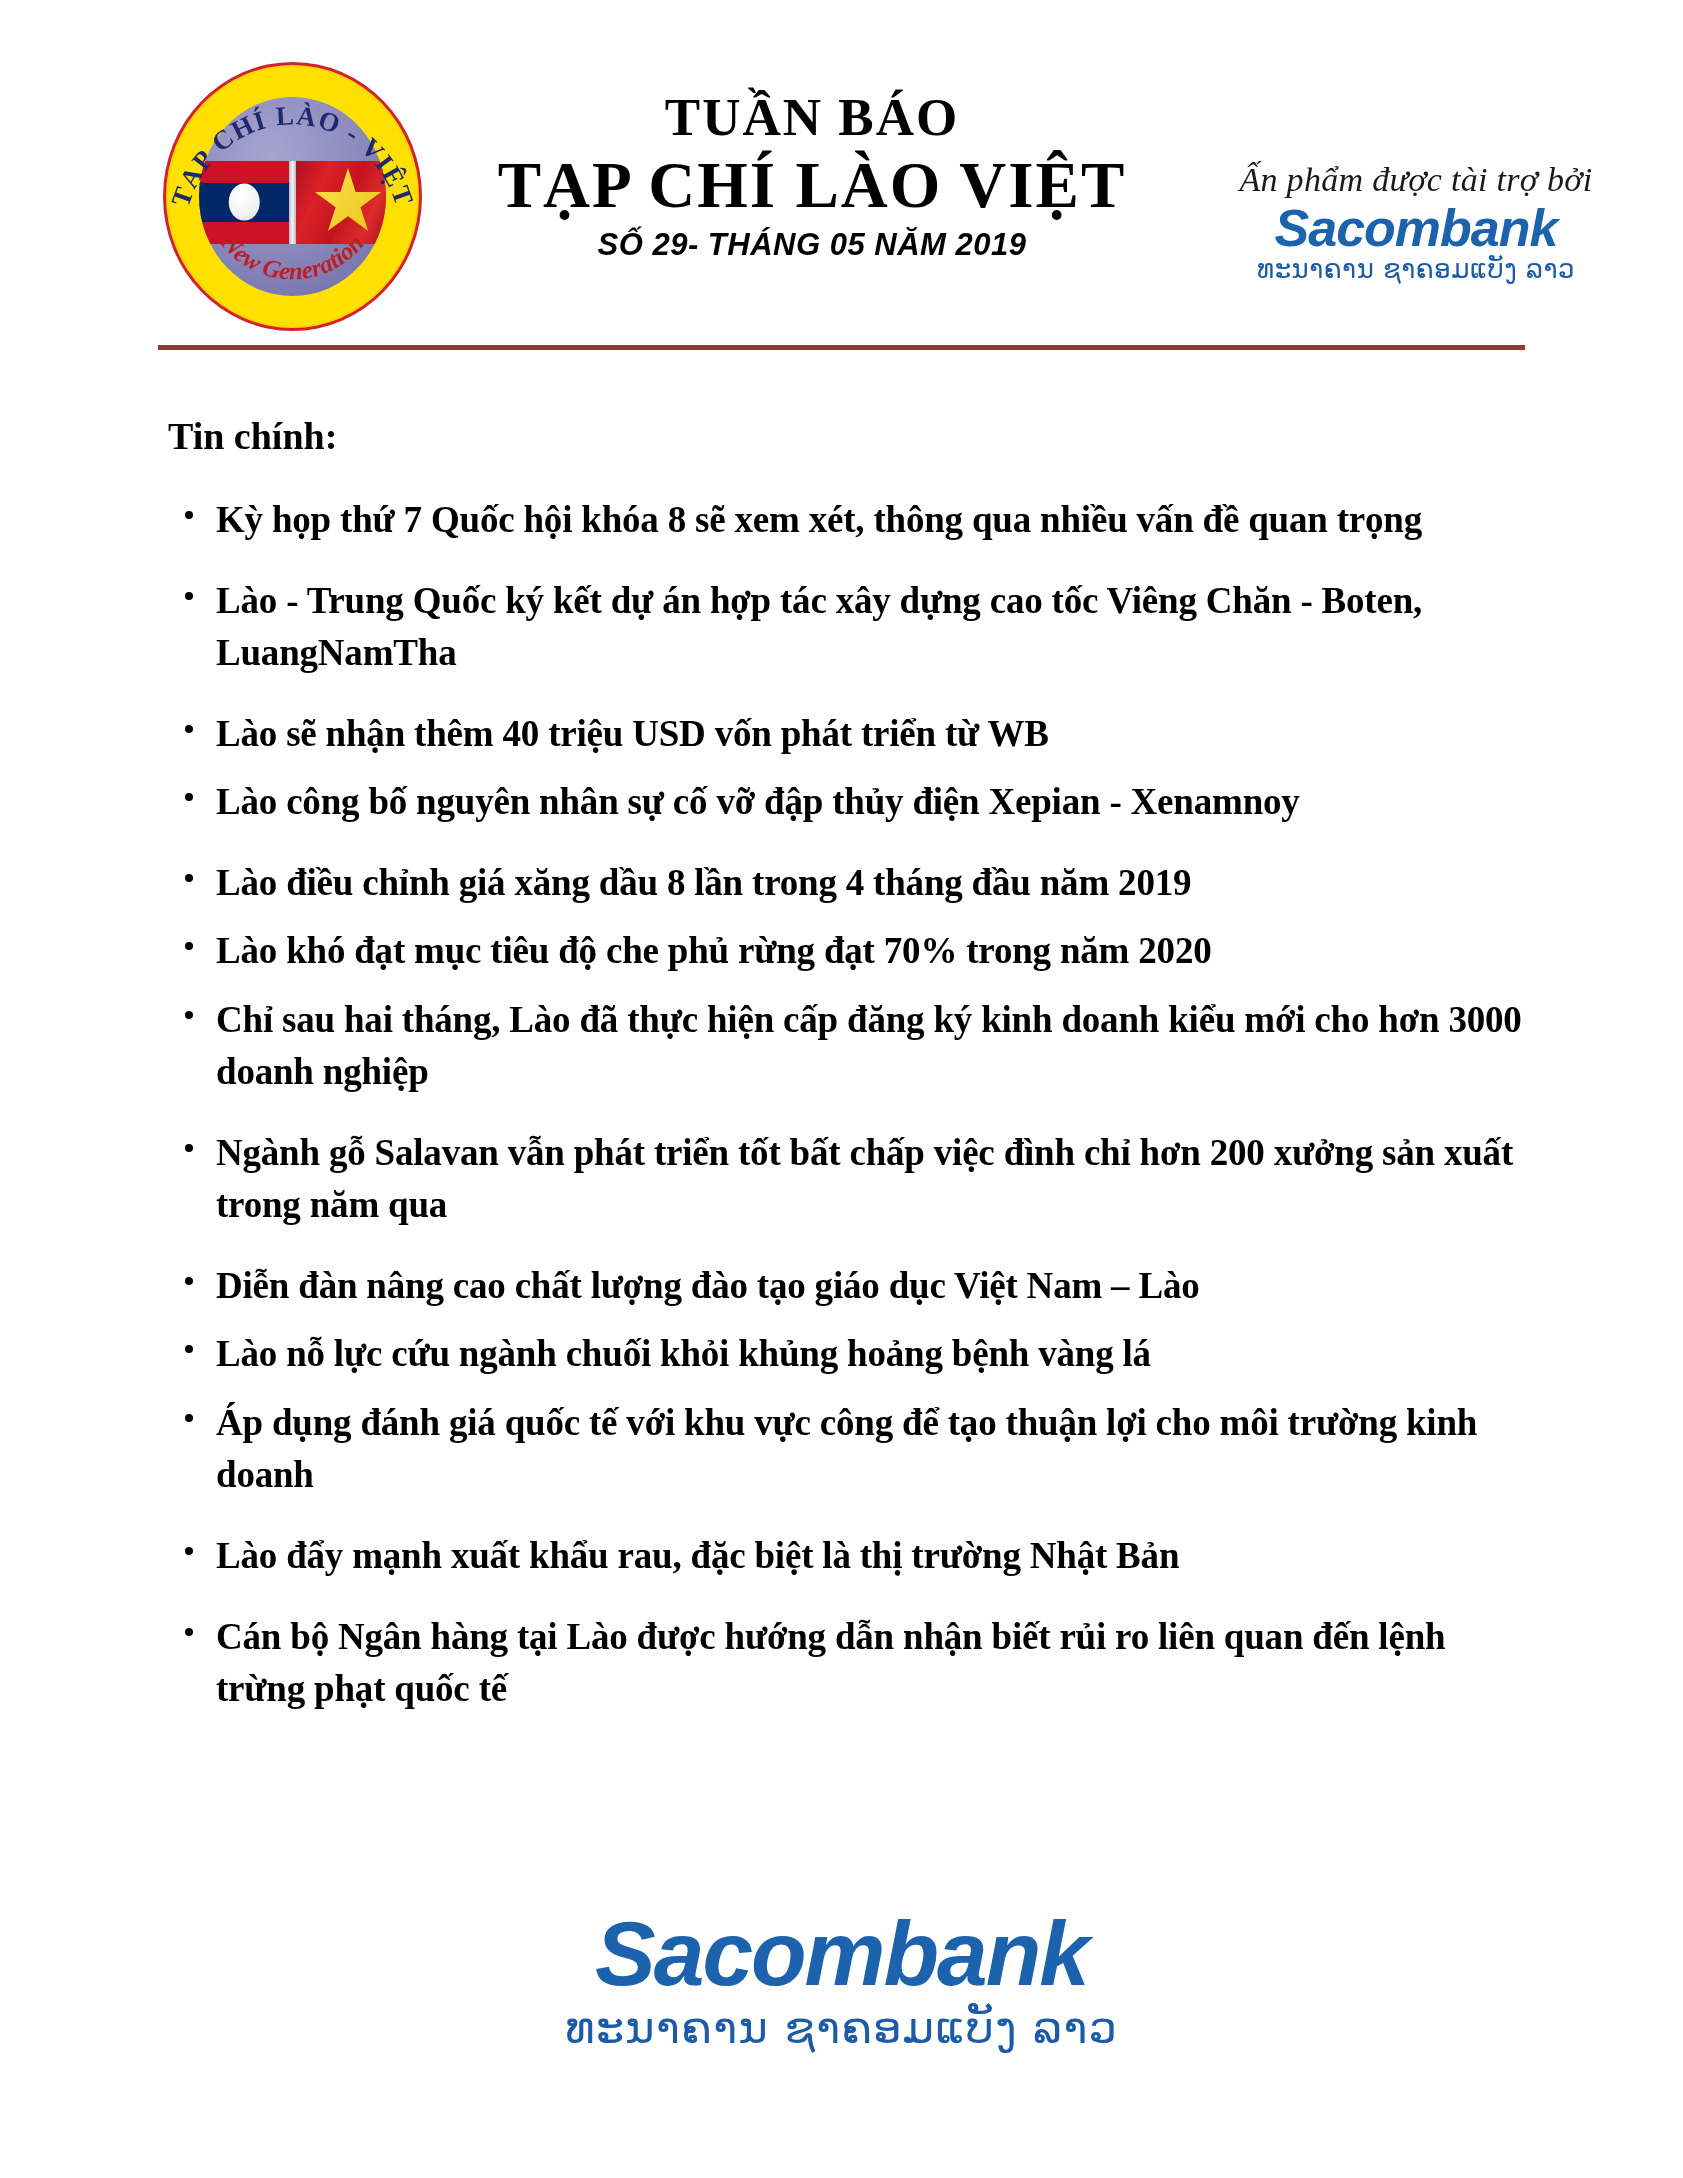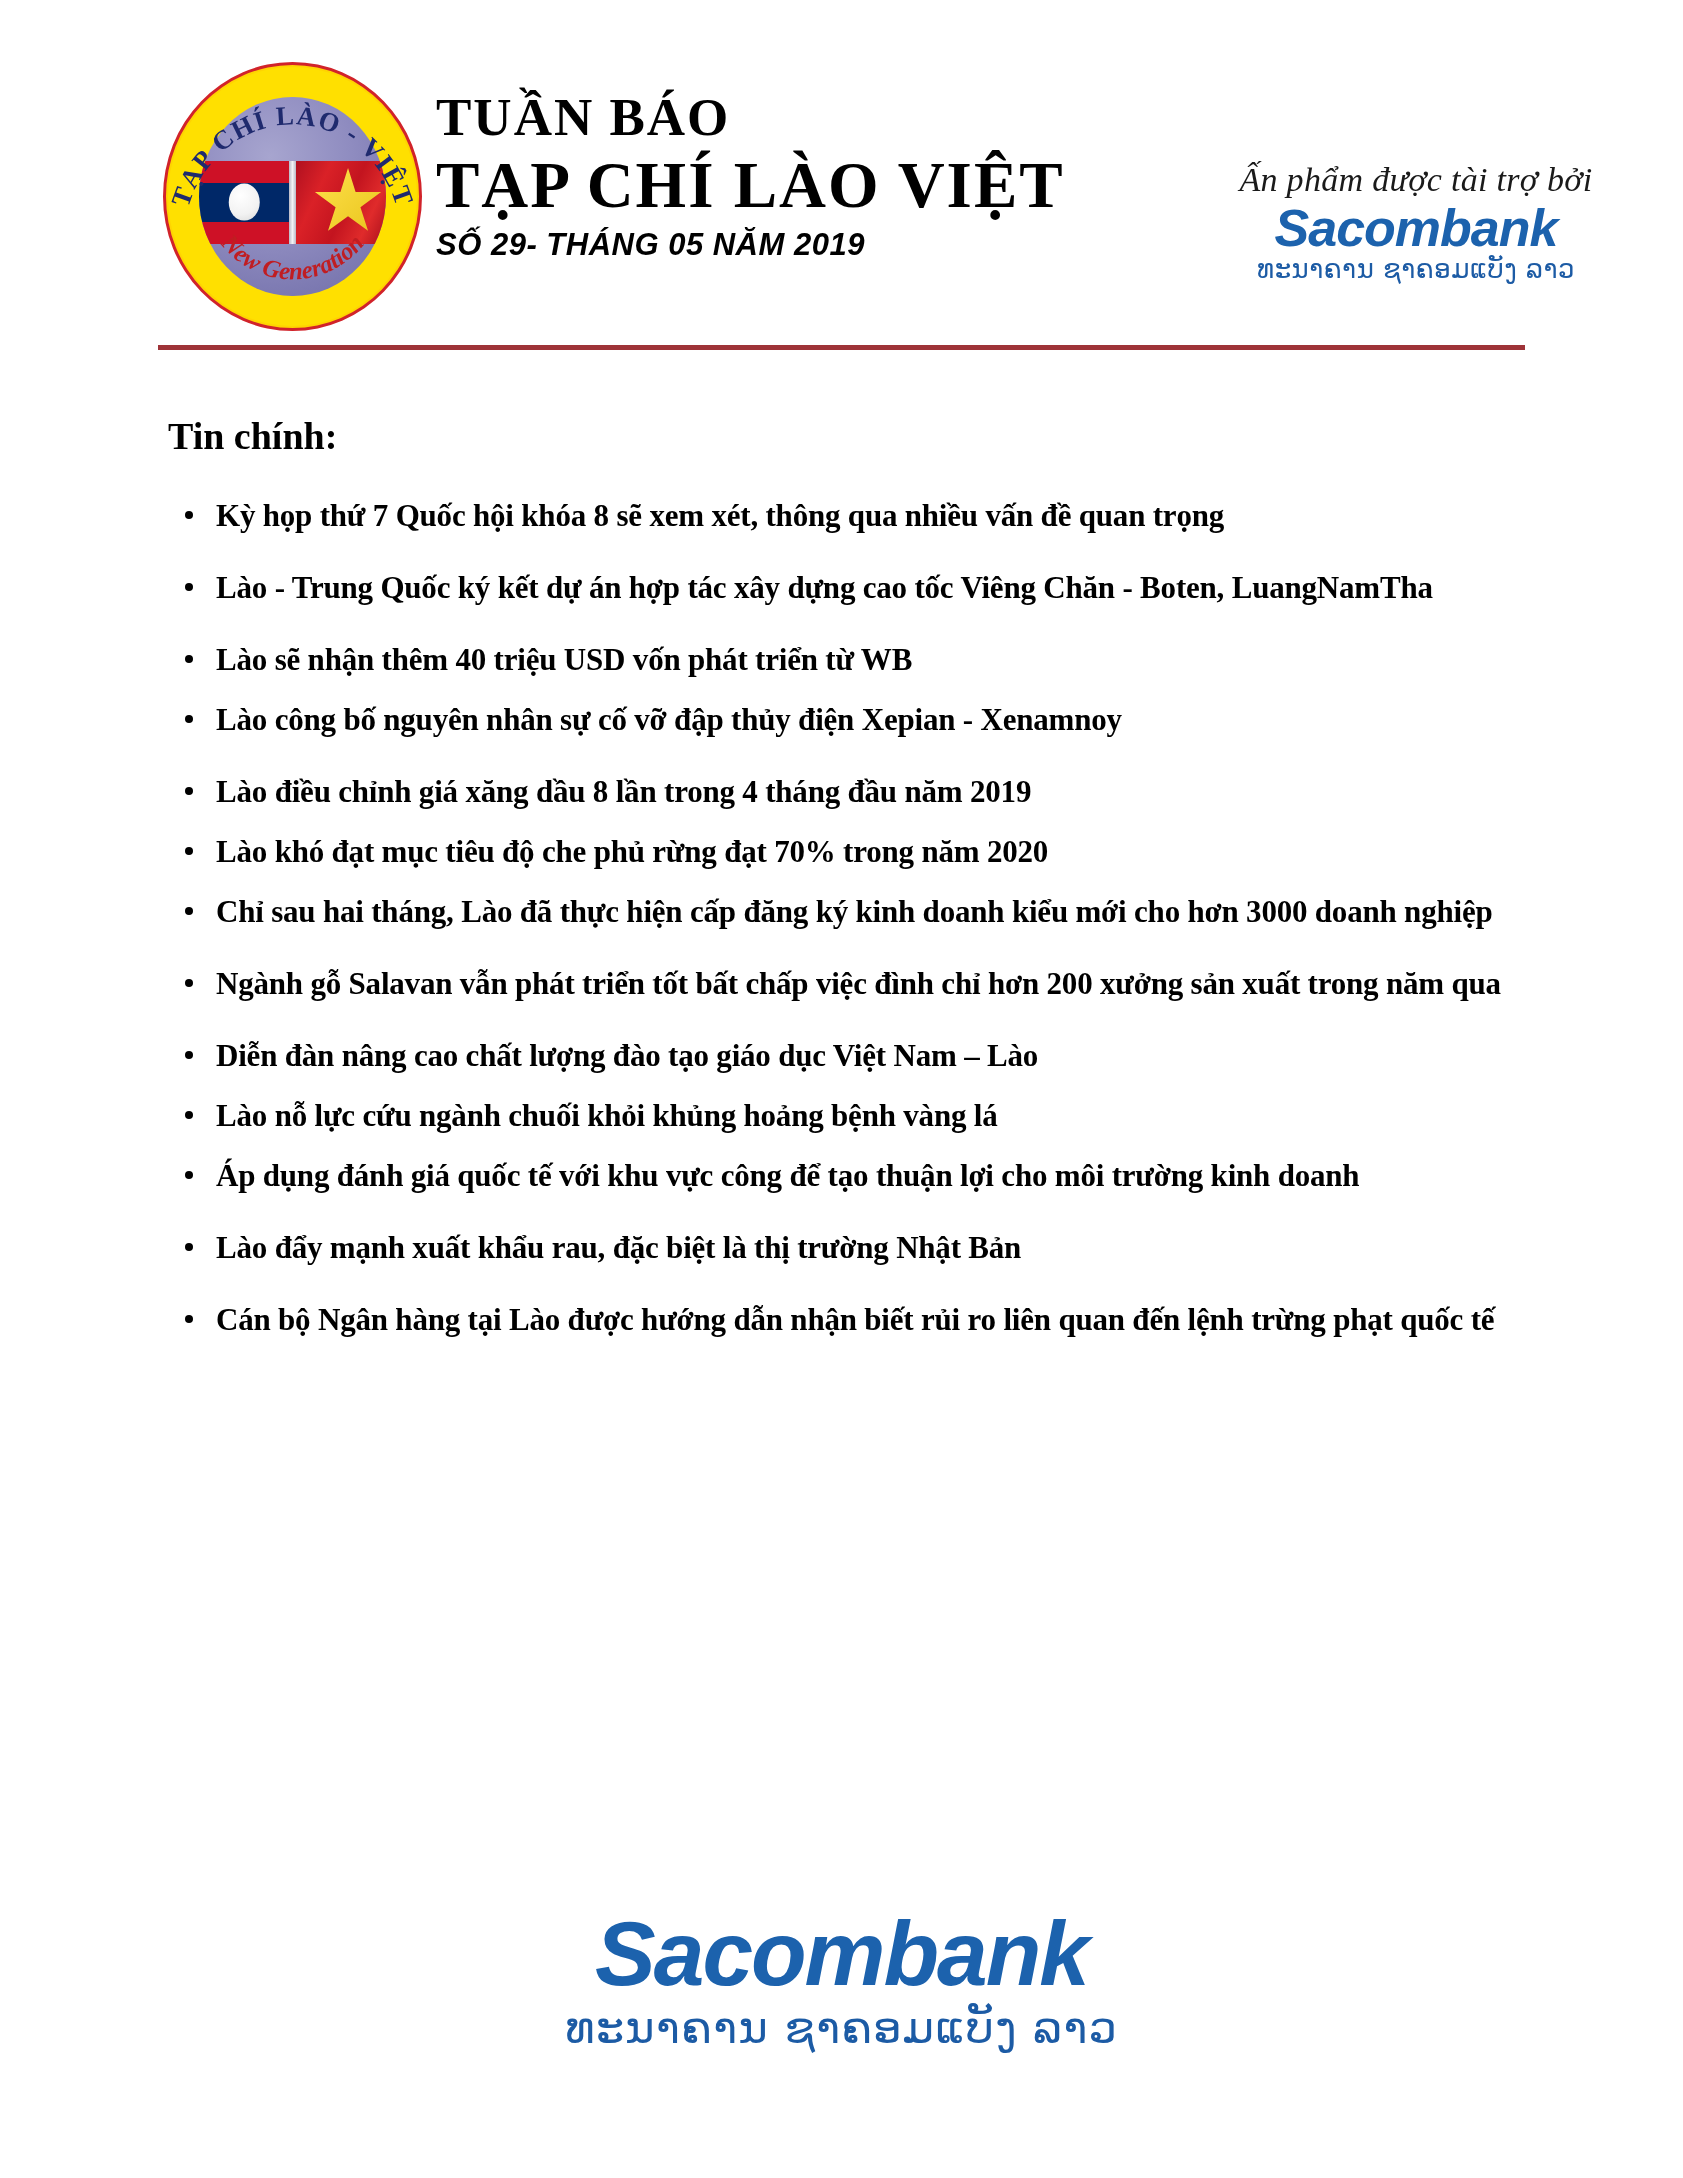"TUẦN BÁO" .title-block { text-align: none -> center }
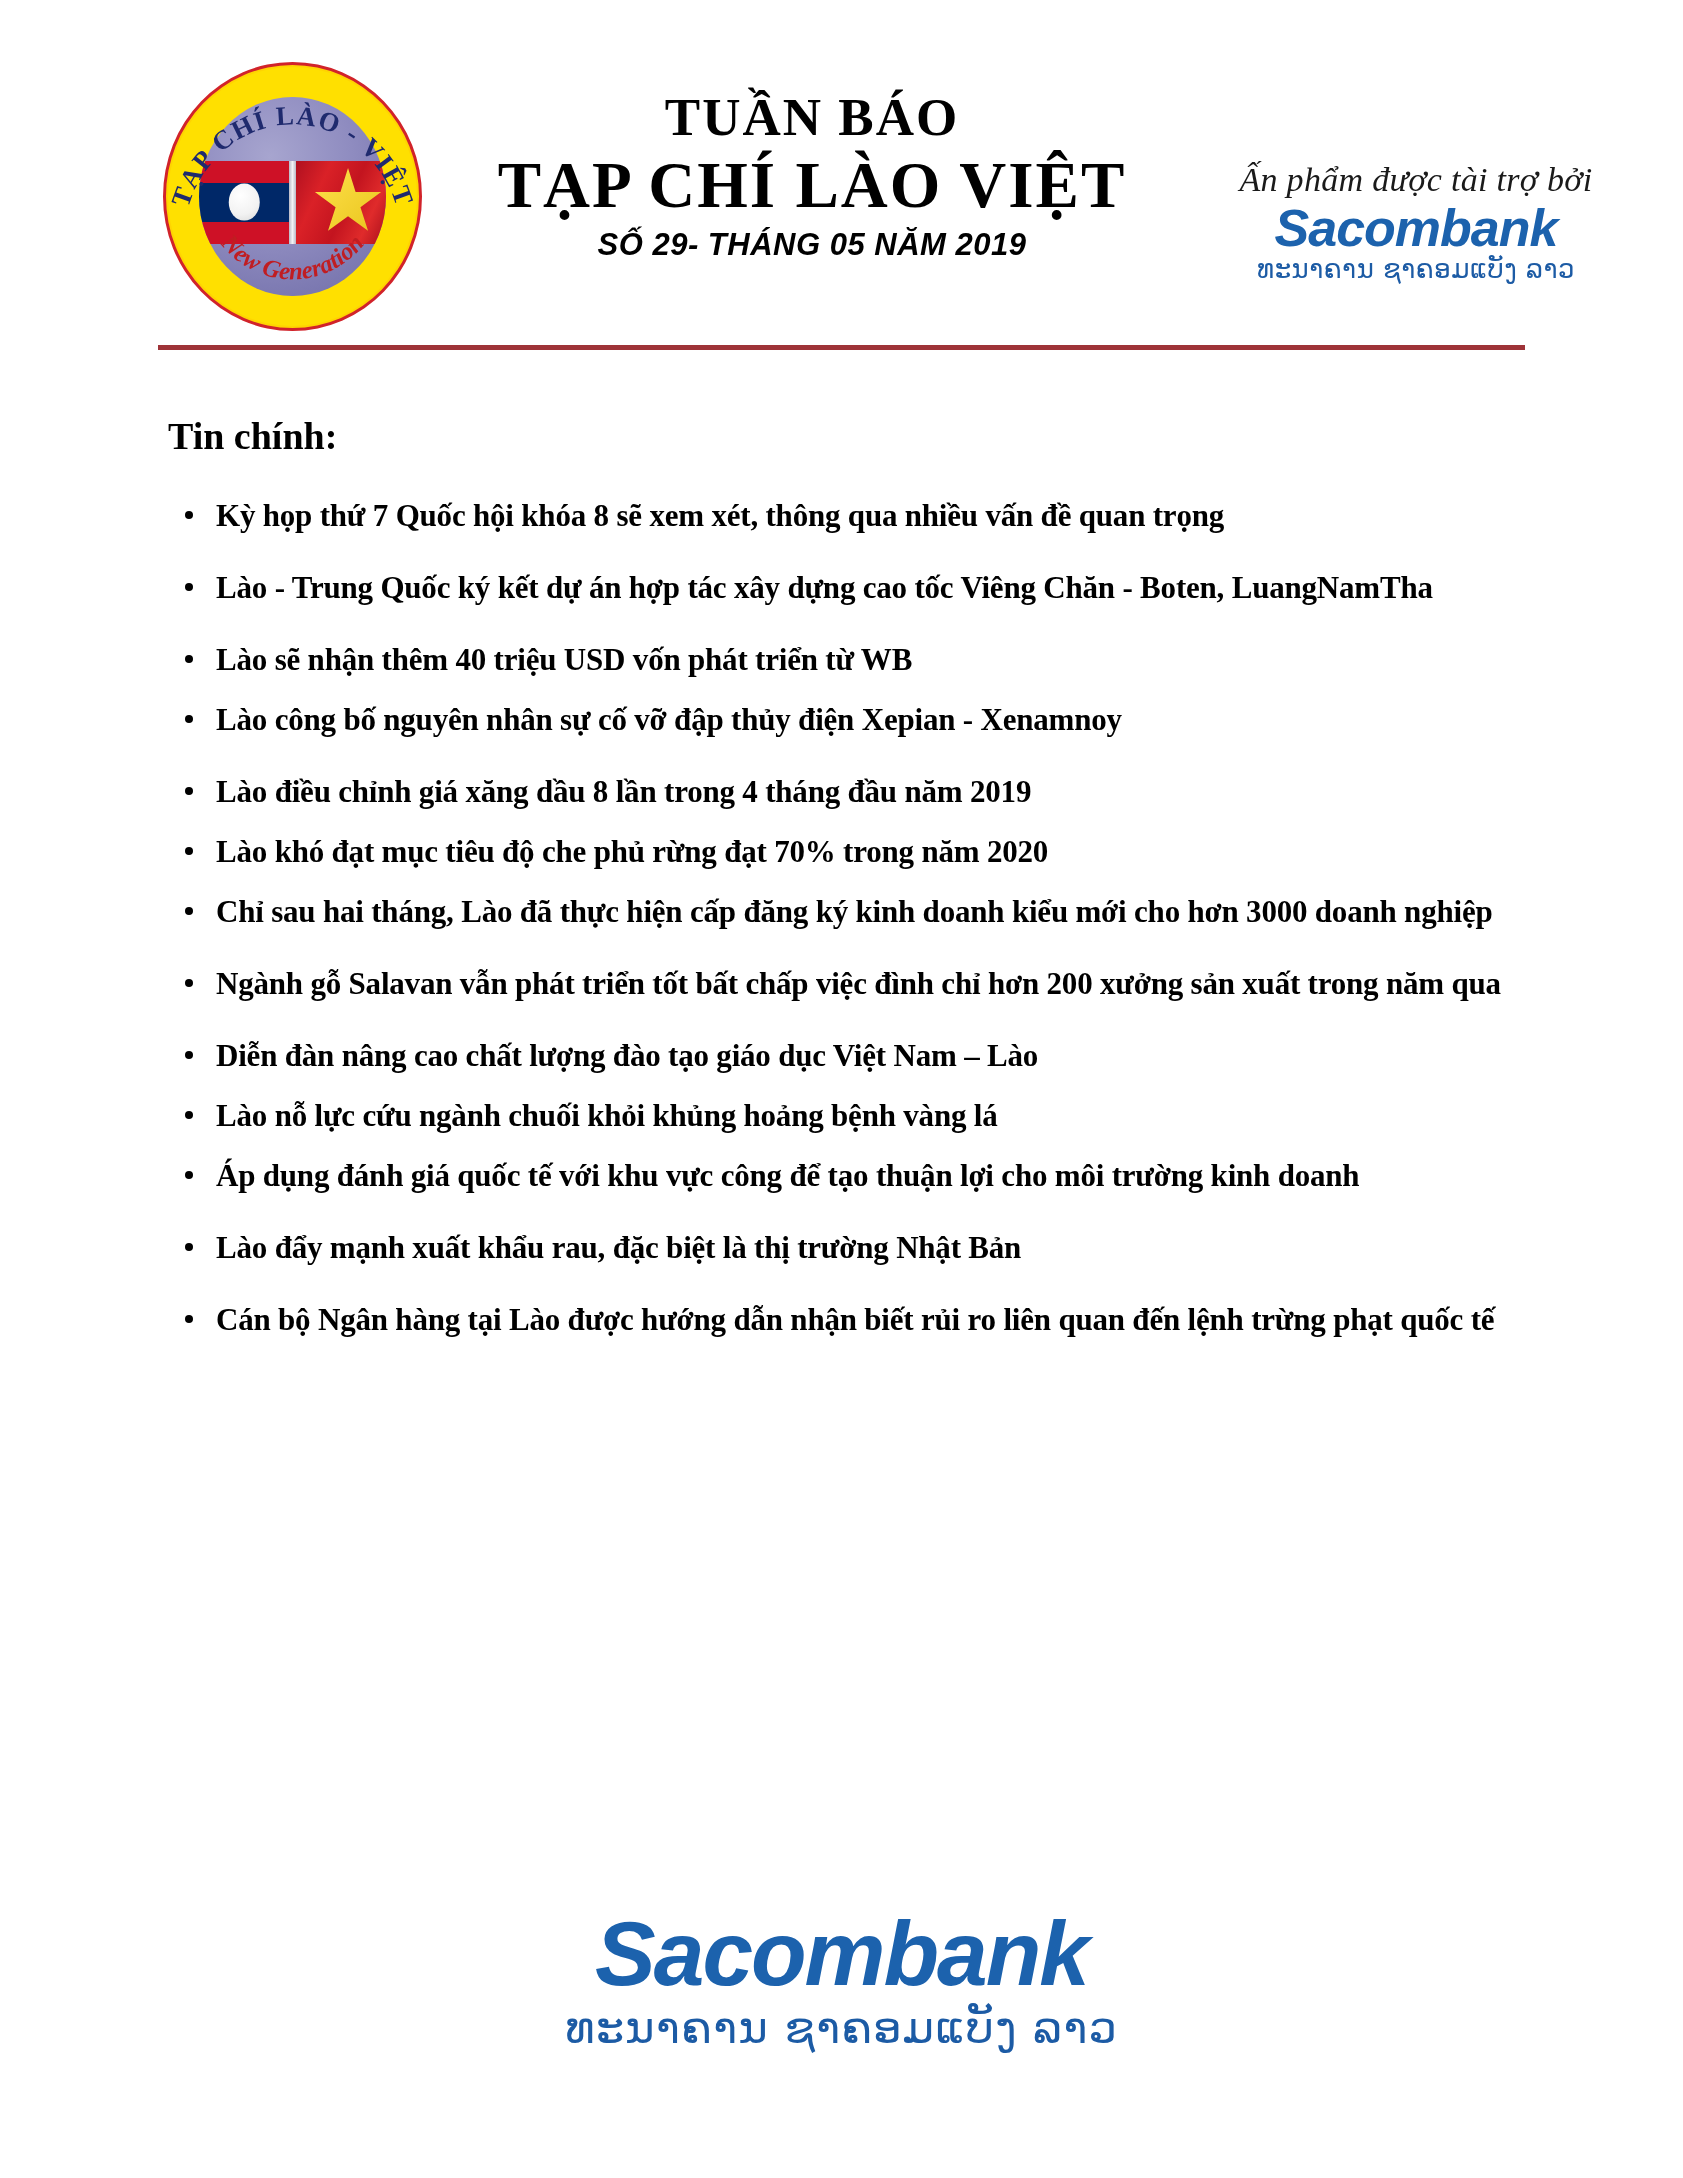"Kỳ họp thứ 7 Quốc" ul.headlines li { font-size: 31px -> 37px }
